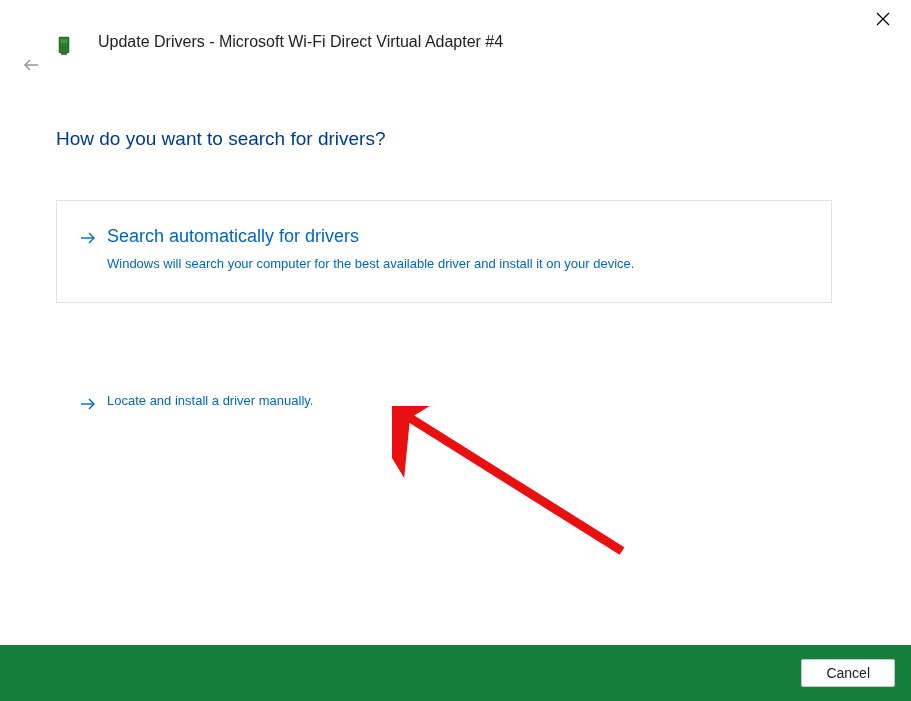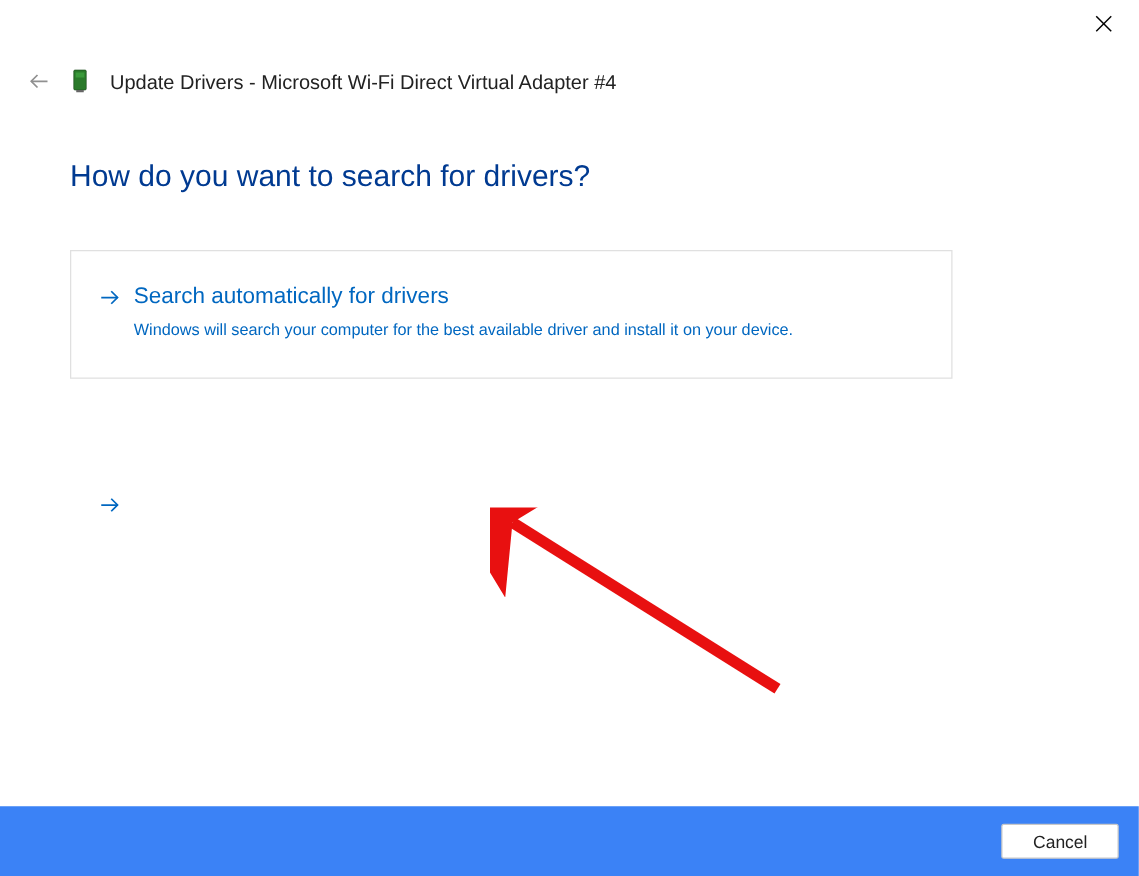"Update Drivers - Microsoft Wi-Fi" .header-row { align-items: flex-end -> flex-start; gap: 16px -> 26px; top: 52px -> 33px }
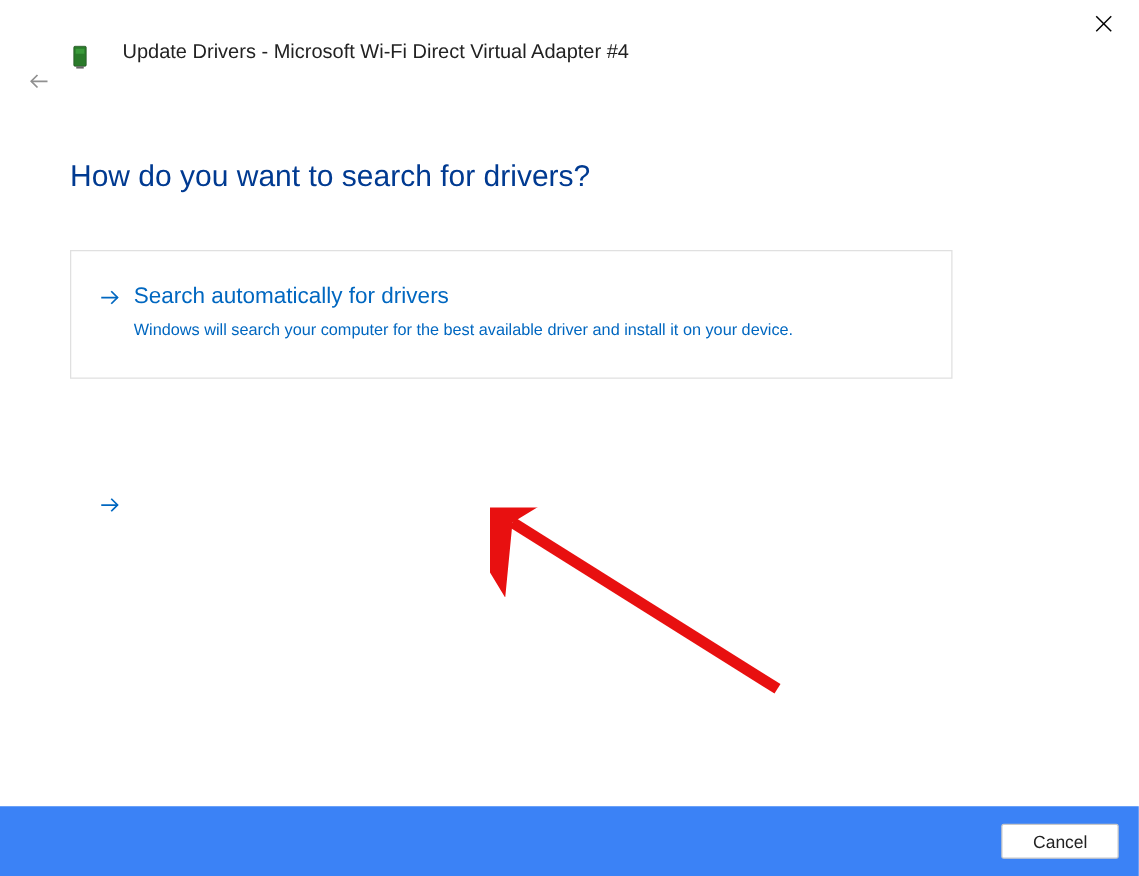"How do you want to" .main-heading { font-size: 24px -> 19px }
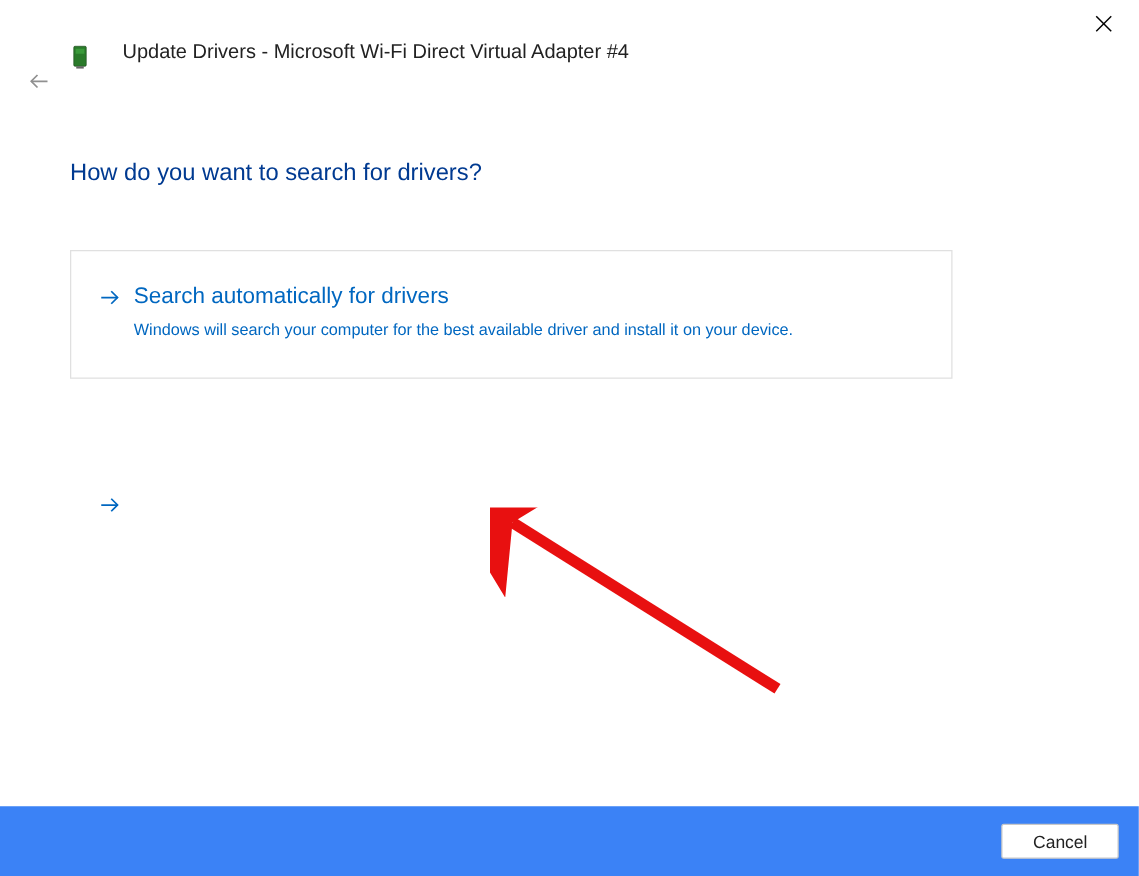"Search automatically for drivers" .option-container { width: 706px -> 776px }
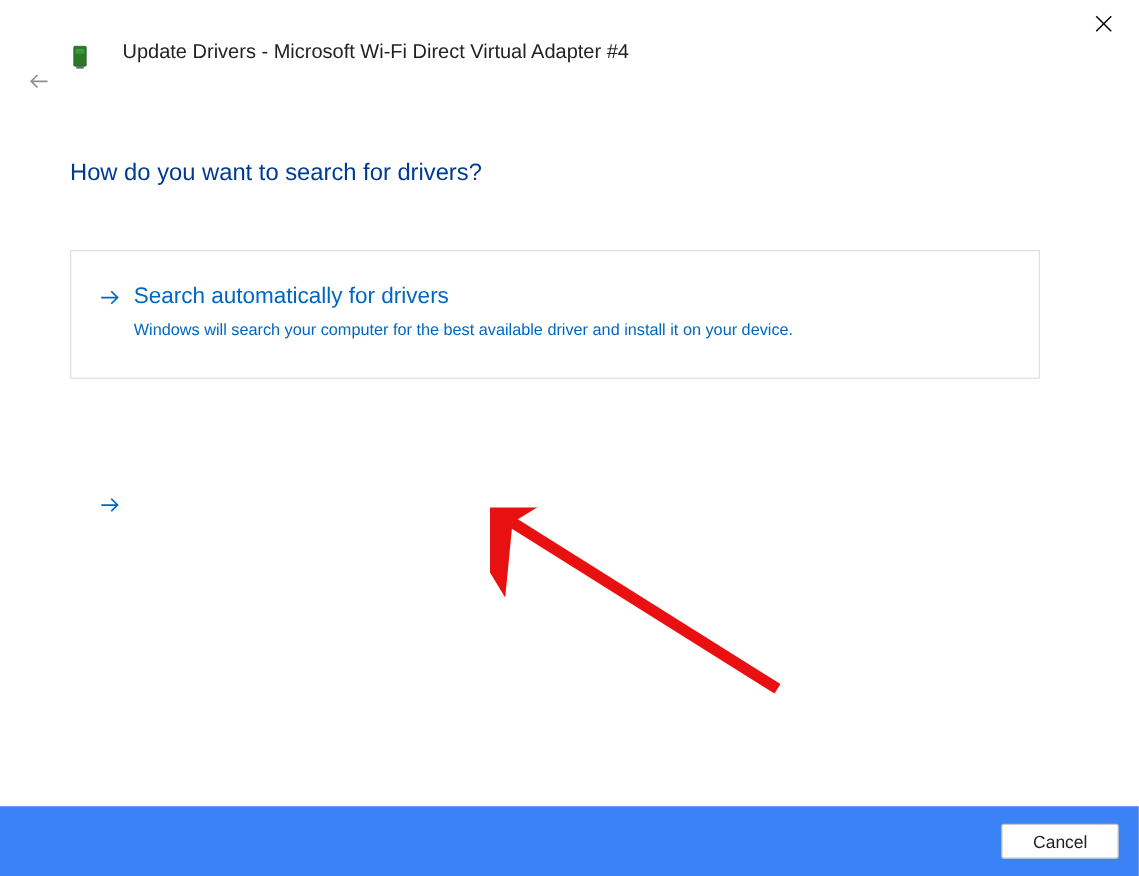"Locate and install a driver" div.option-desc { html: none -> <div>Locate and install a driver manually.</div> }
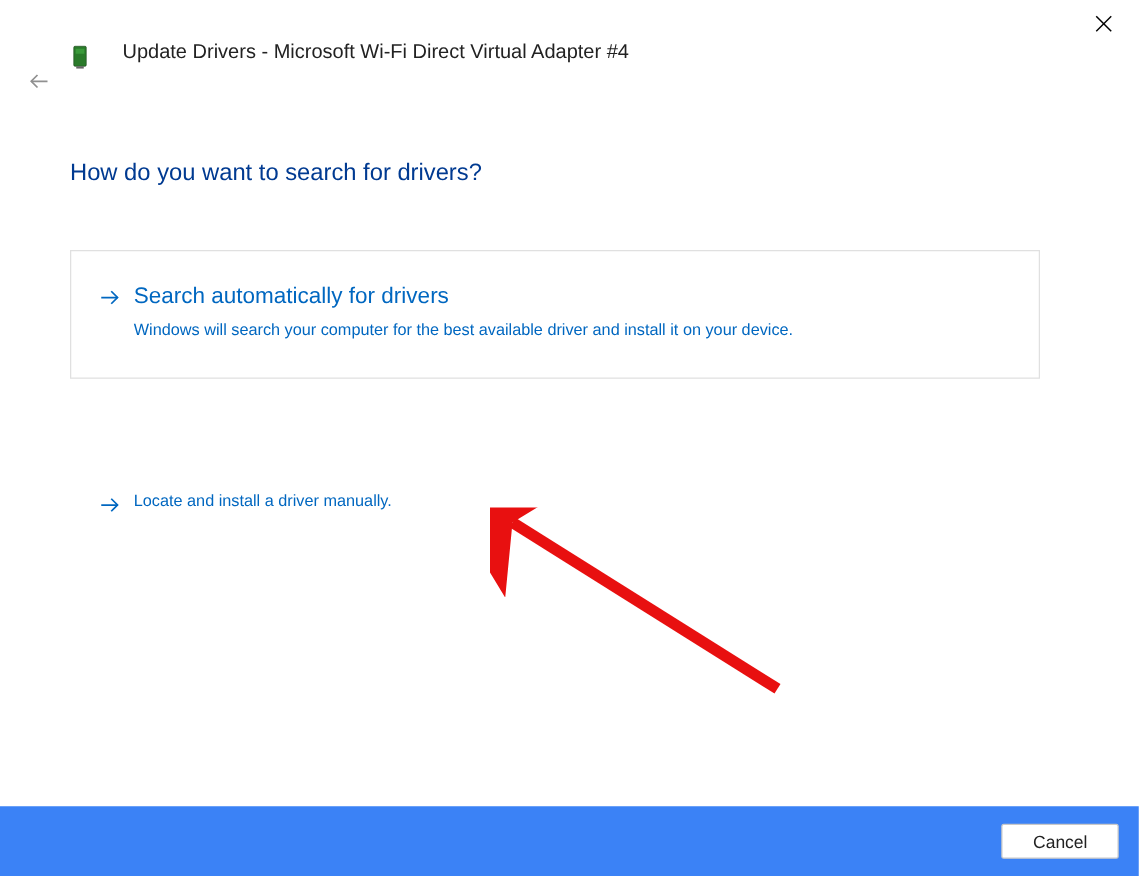"Cancel" .footer-bar { background: #3b82f6 -> #15803d }
